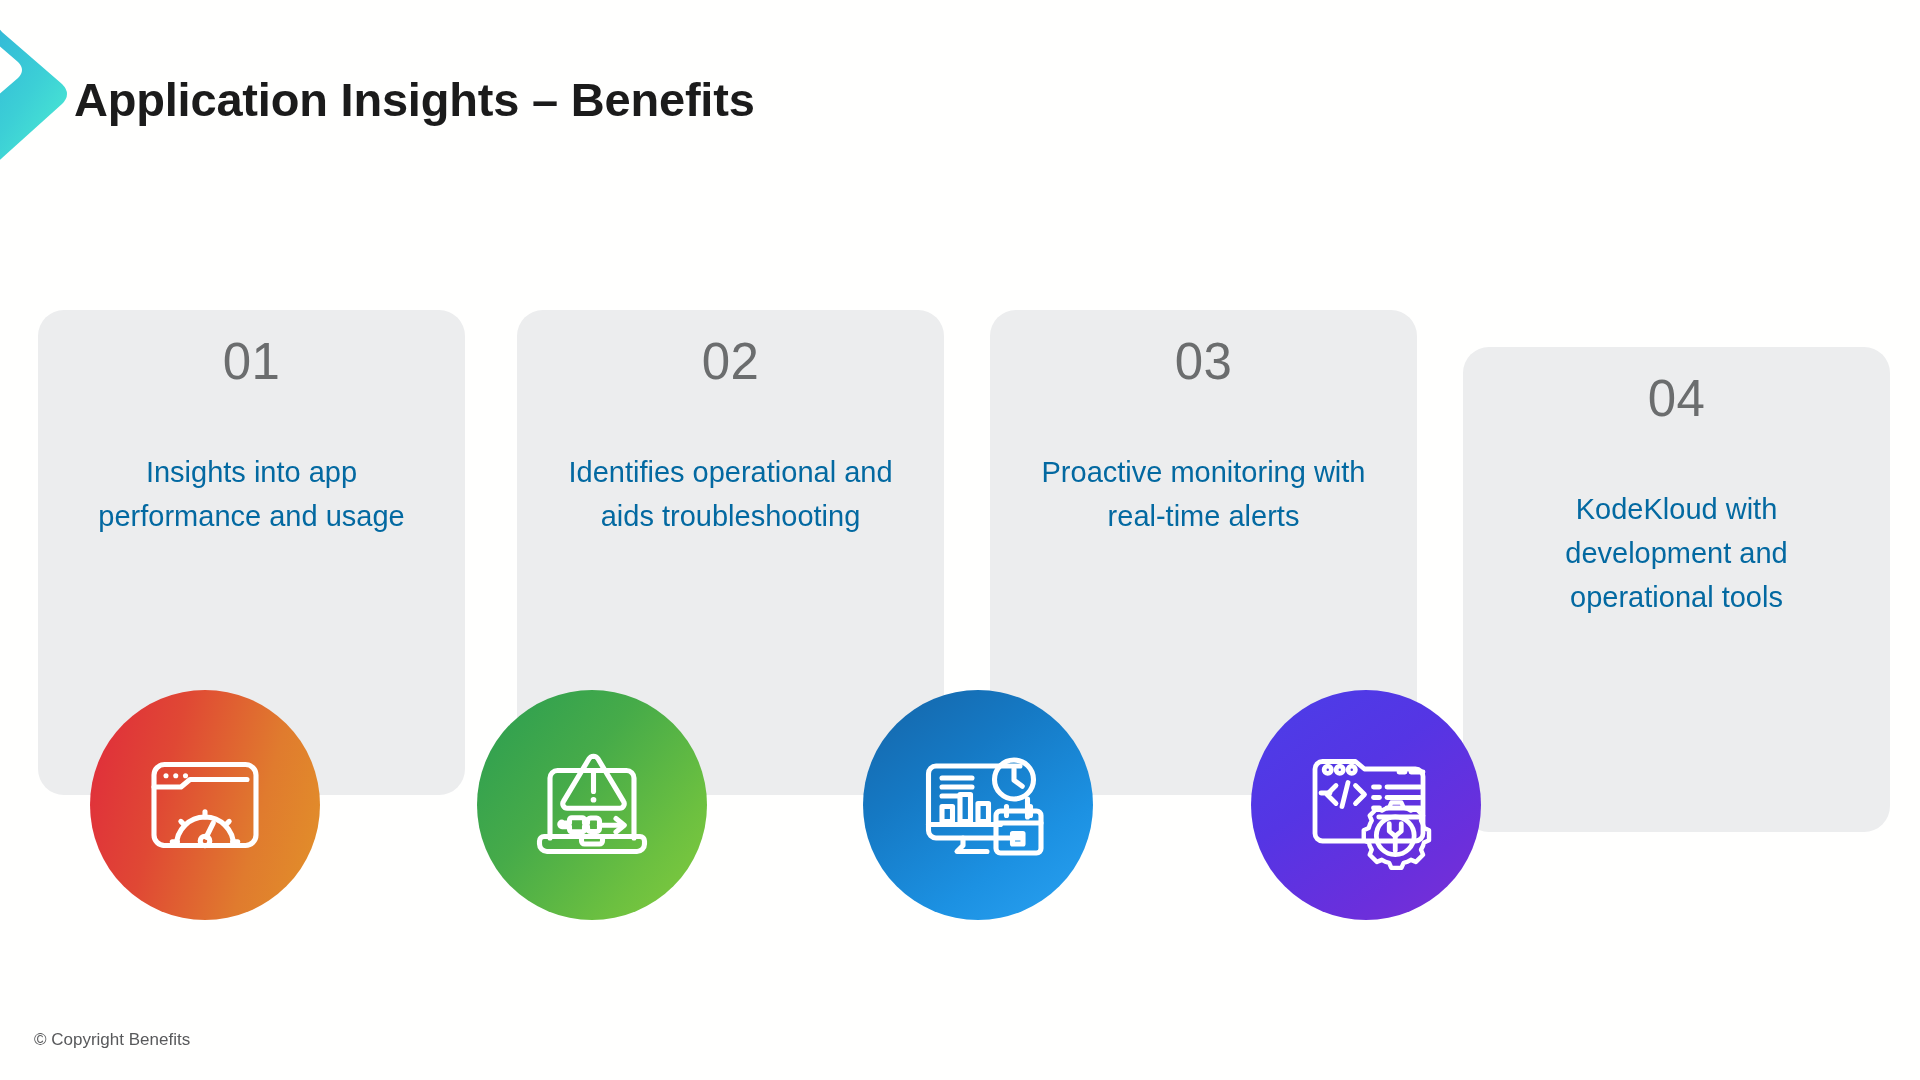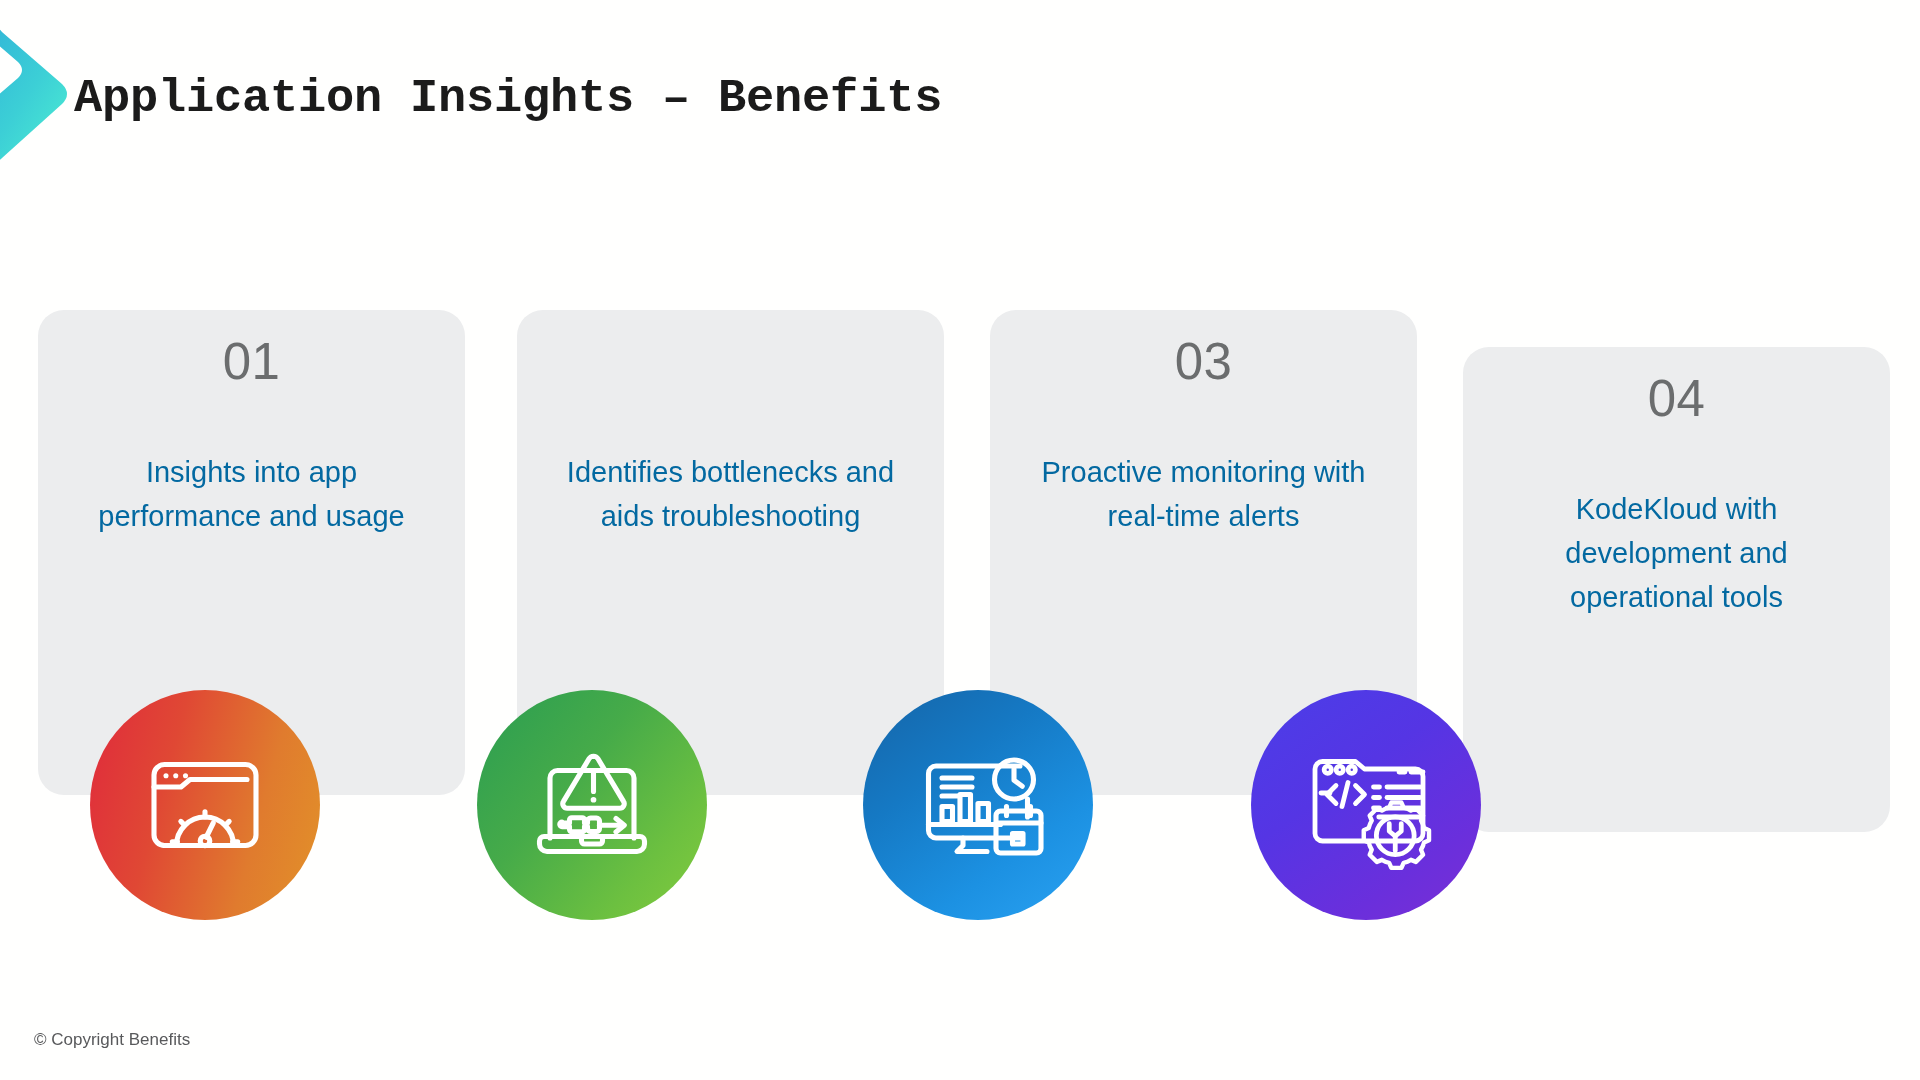"Application Insights – Benefits" .page-title { font-family: Liberation Mono, monospace -> Liberation Sans, sans-serif }
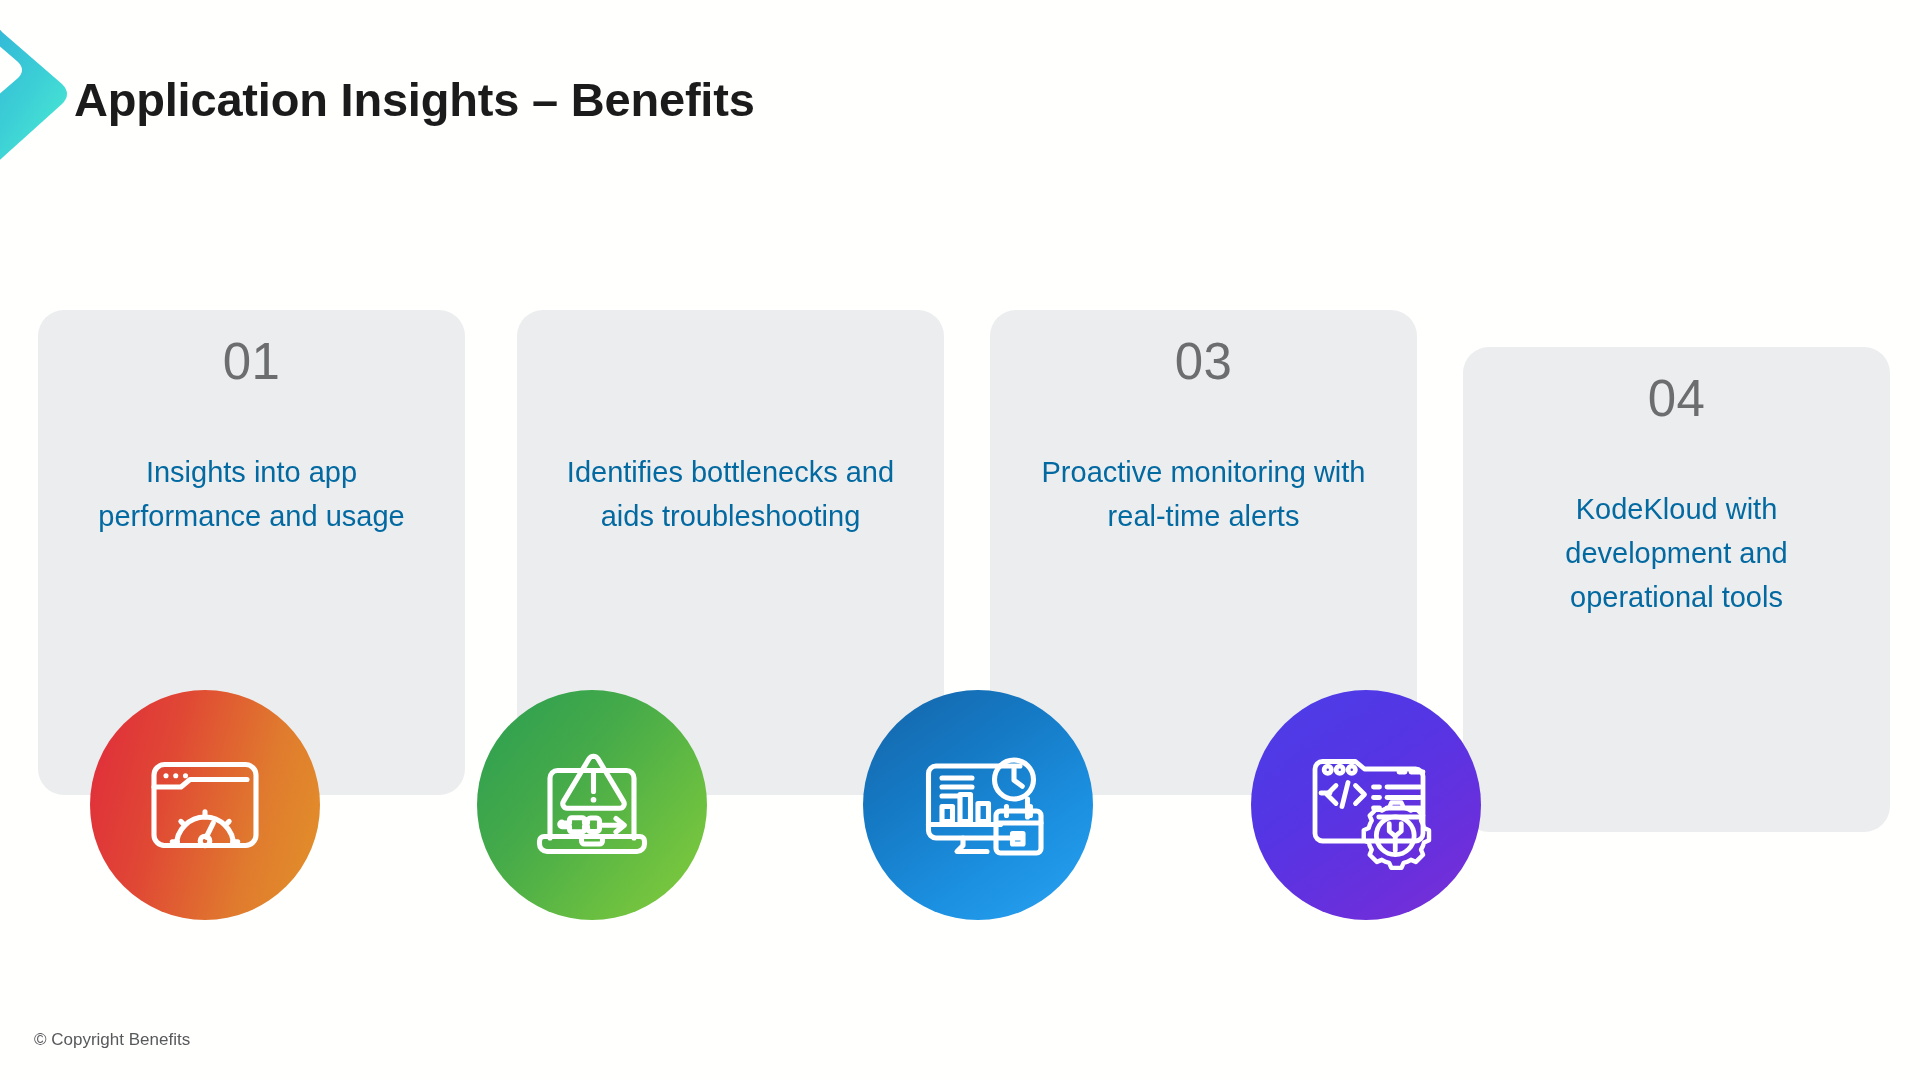"02" div.card-number { html: none -> <div>02</div> }
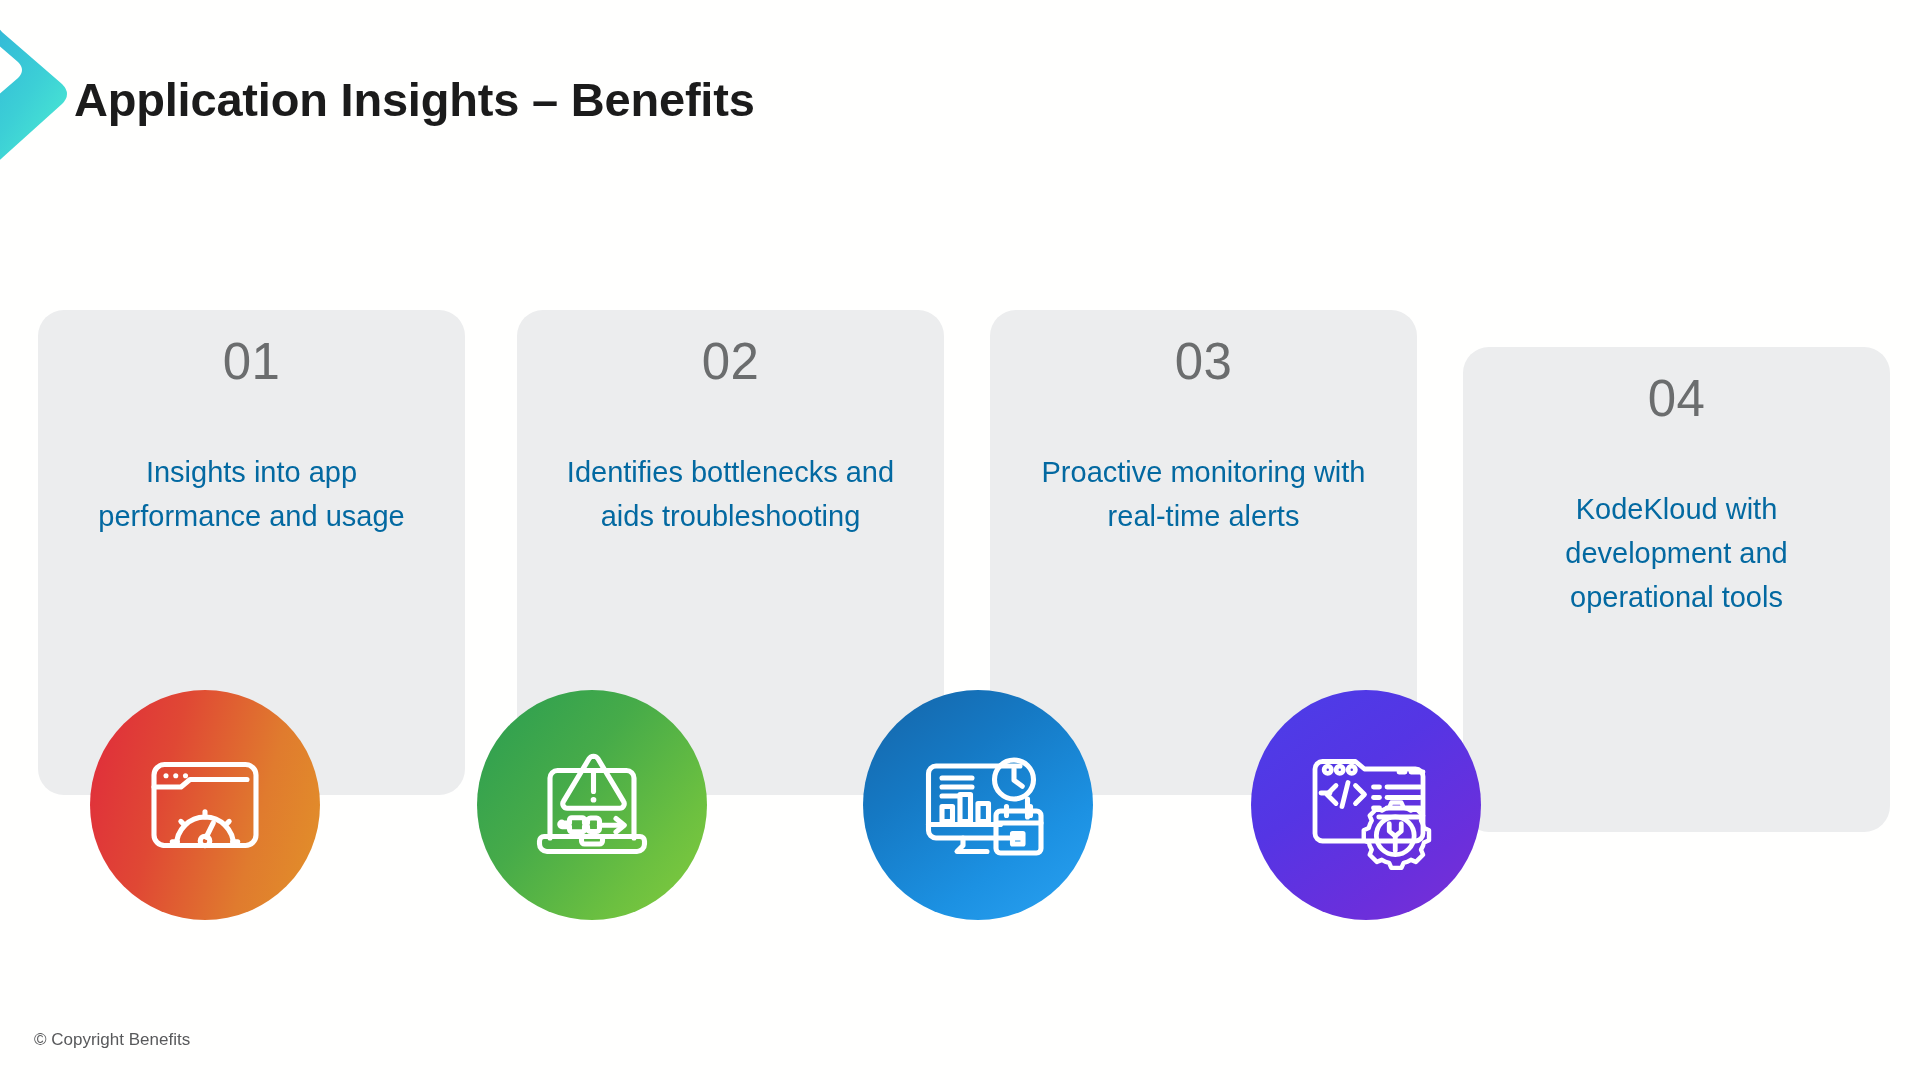"Identifies bottlenecks and aids" div.card-text { text: bottlenecks -> operational }
